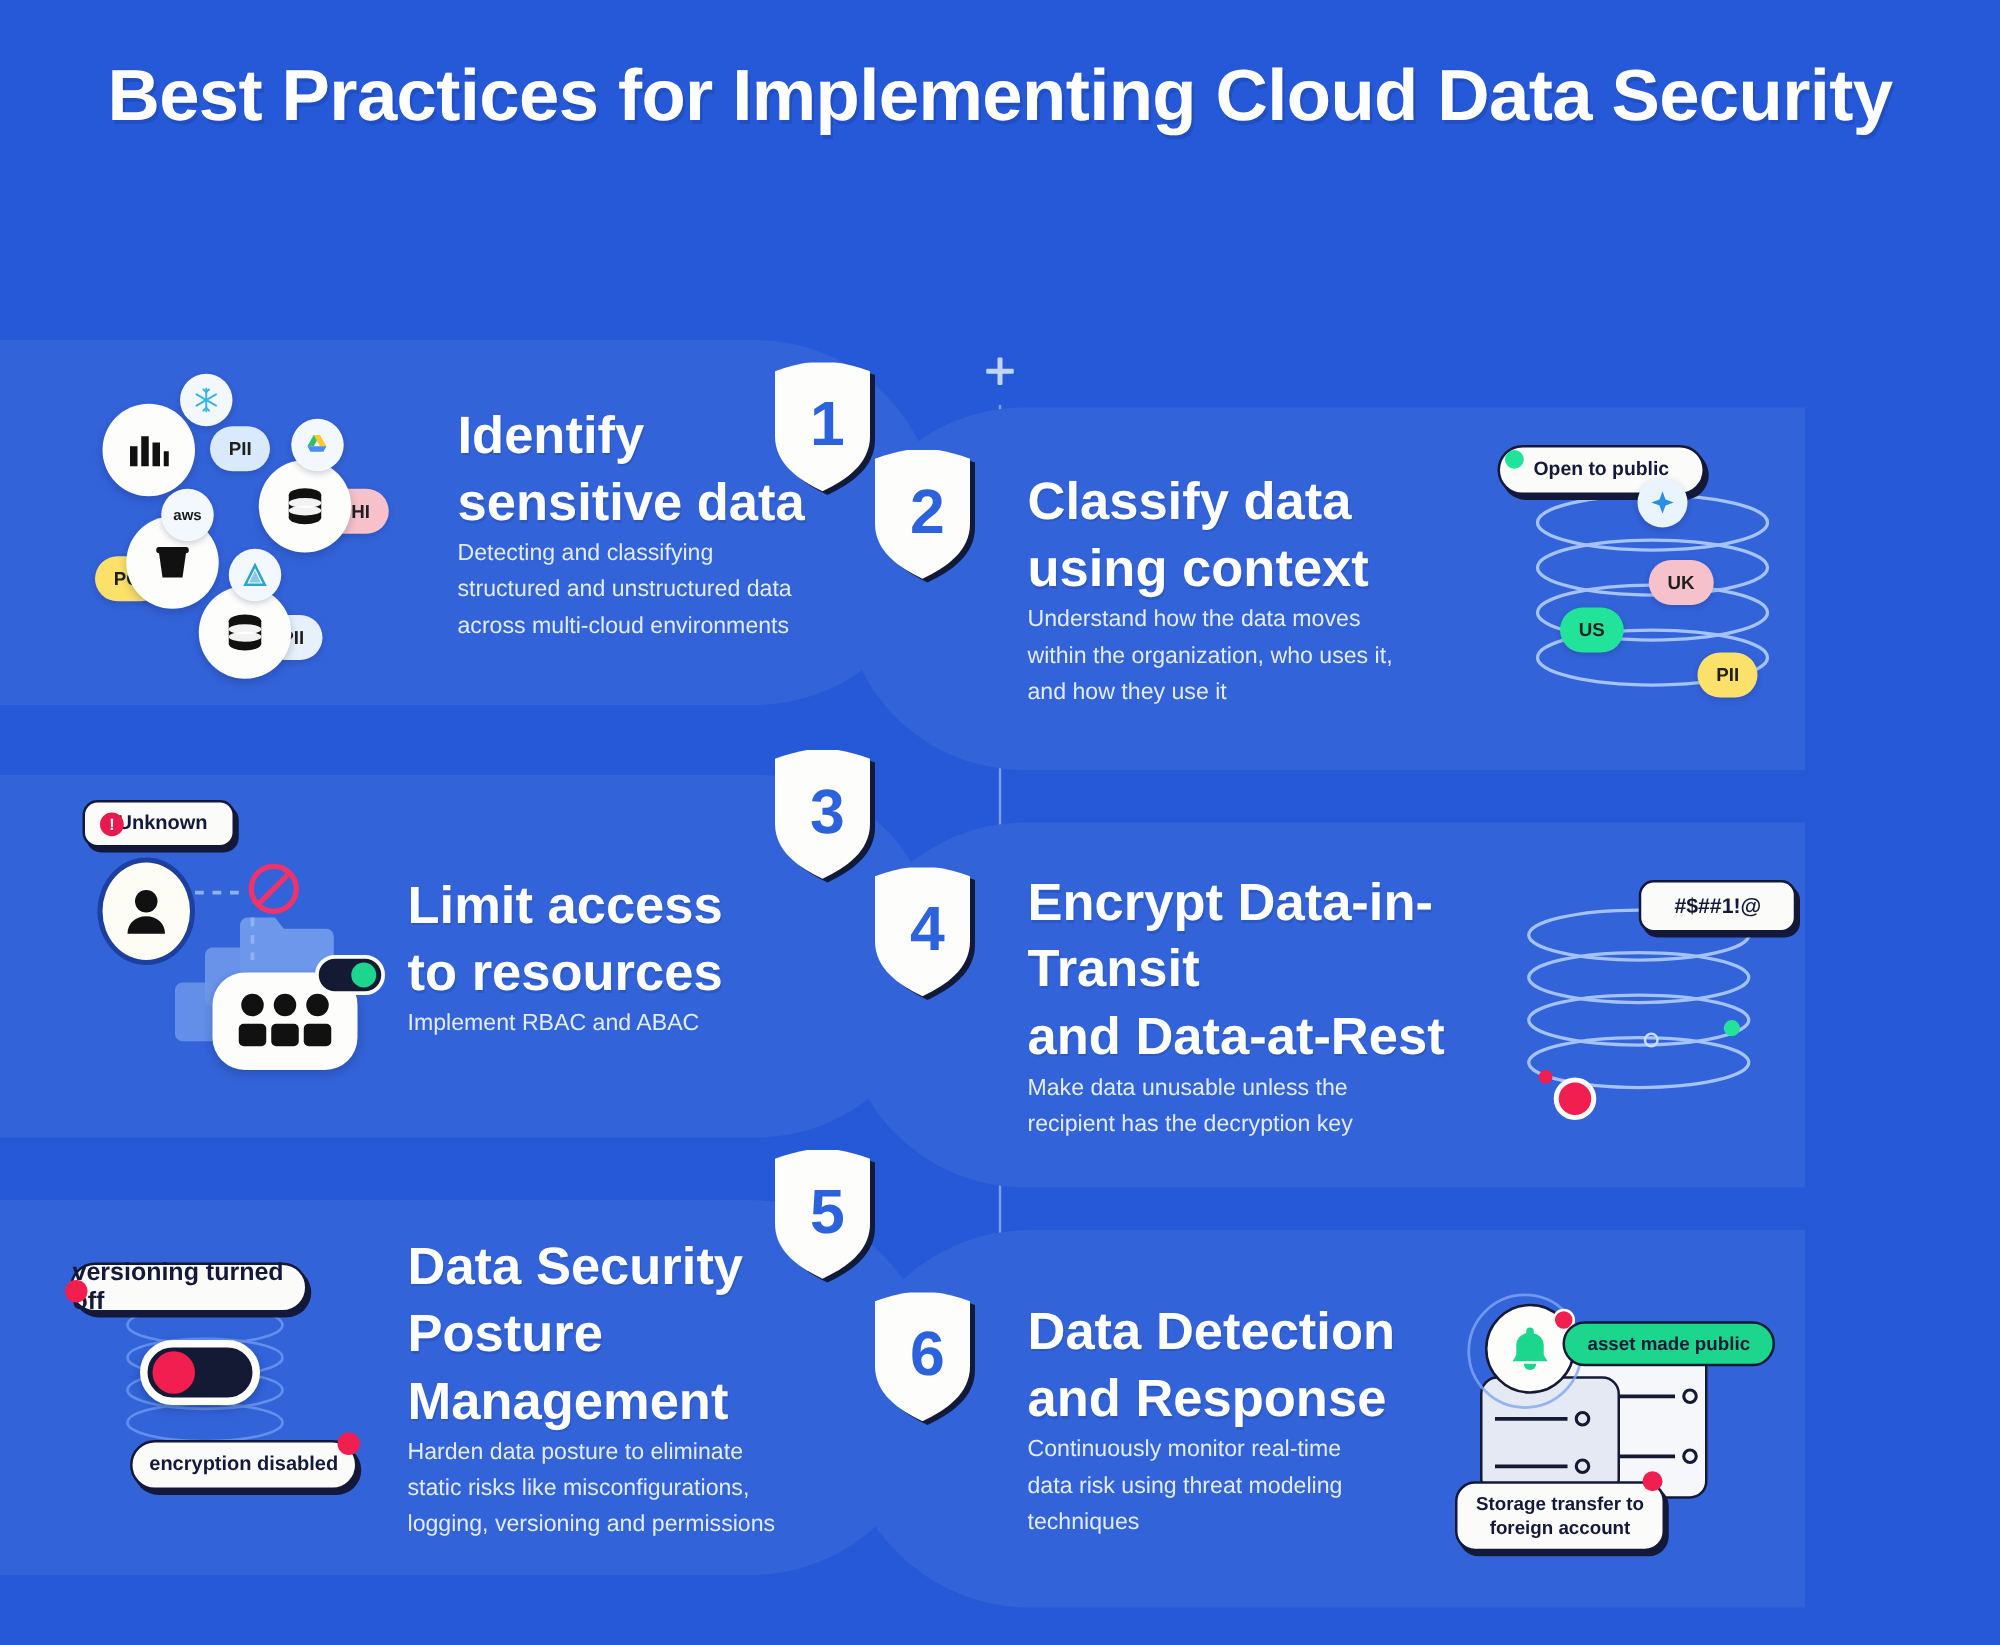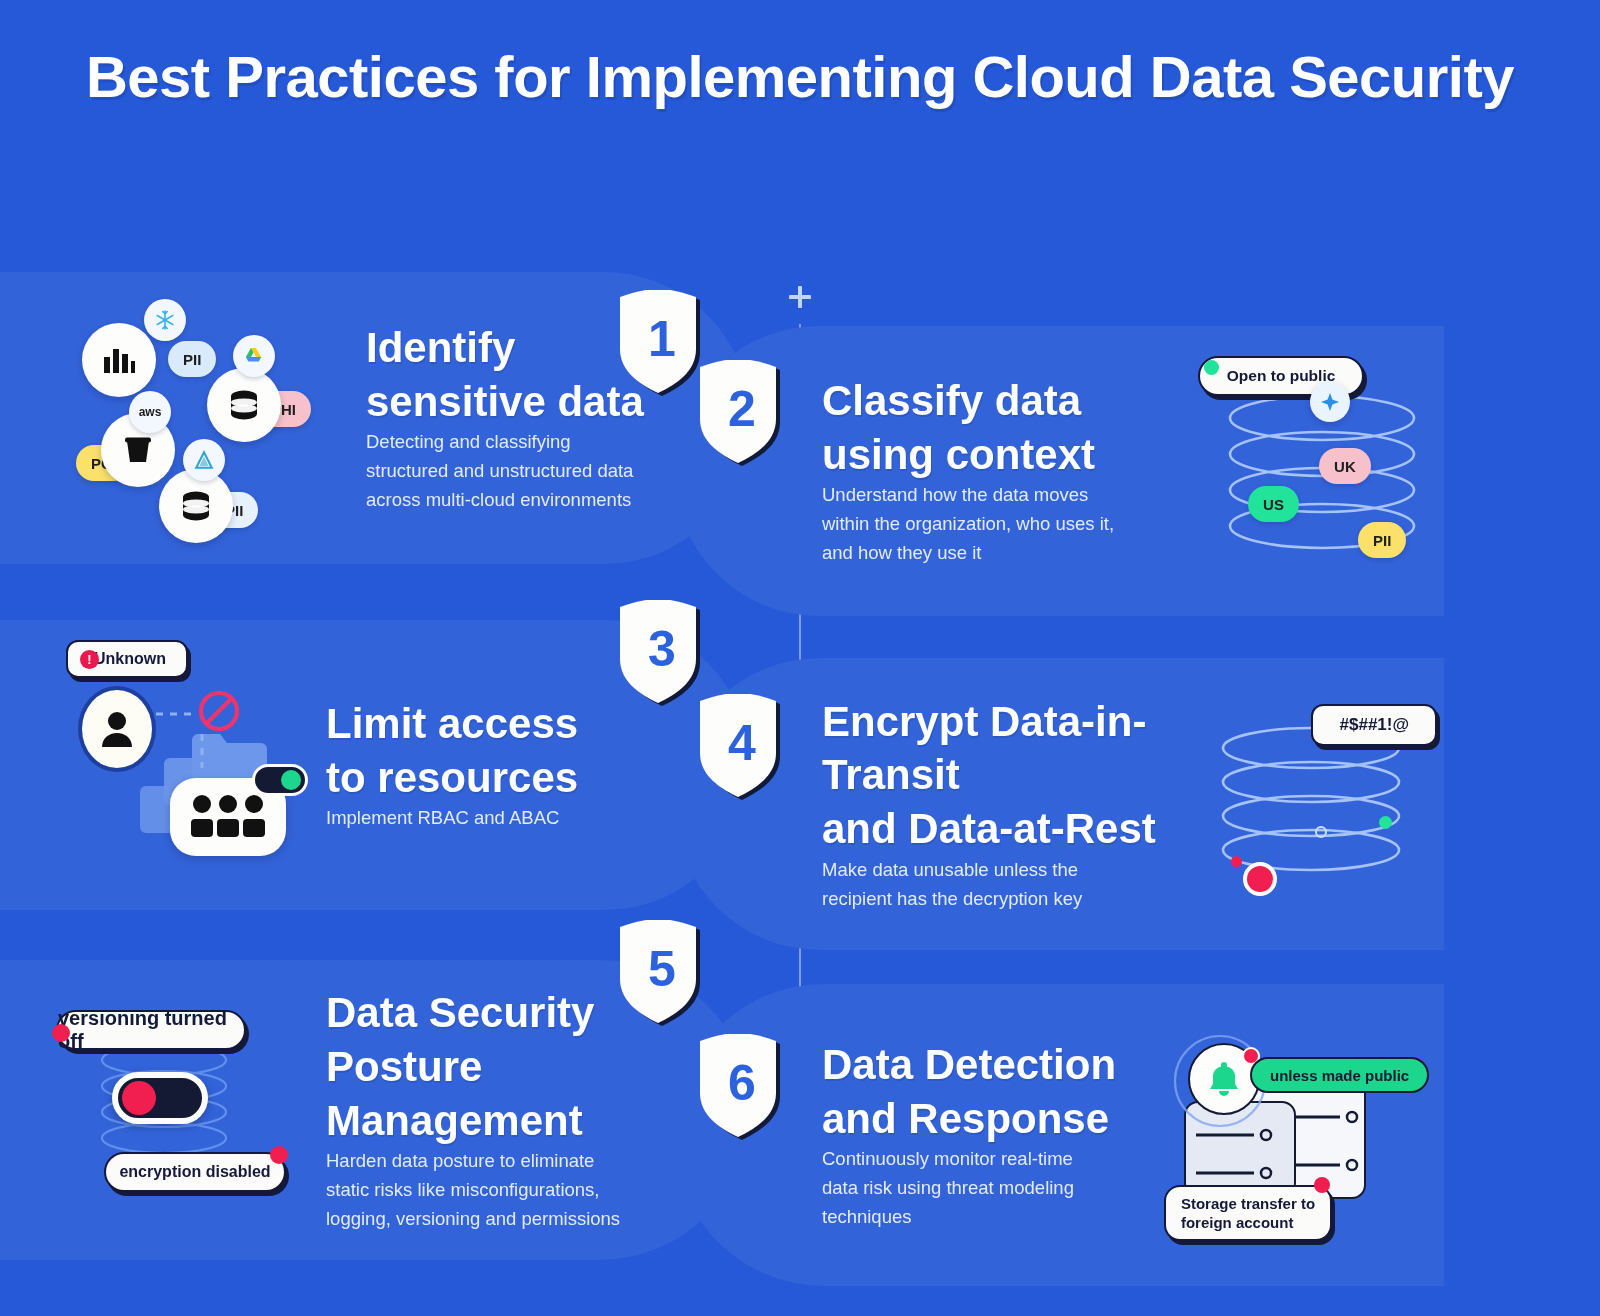"unless made public" span { text: unless -> asset }
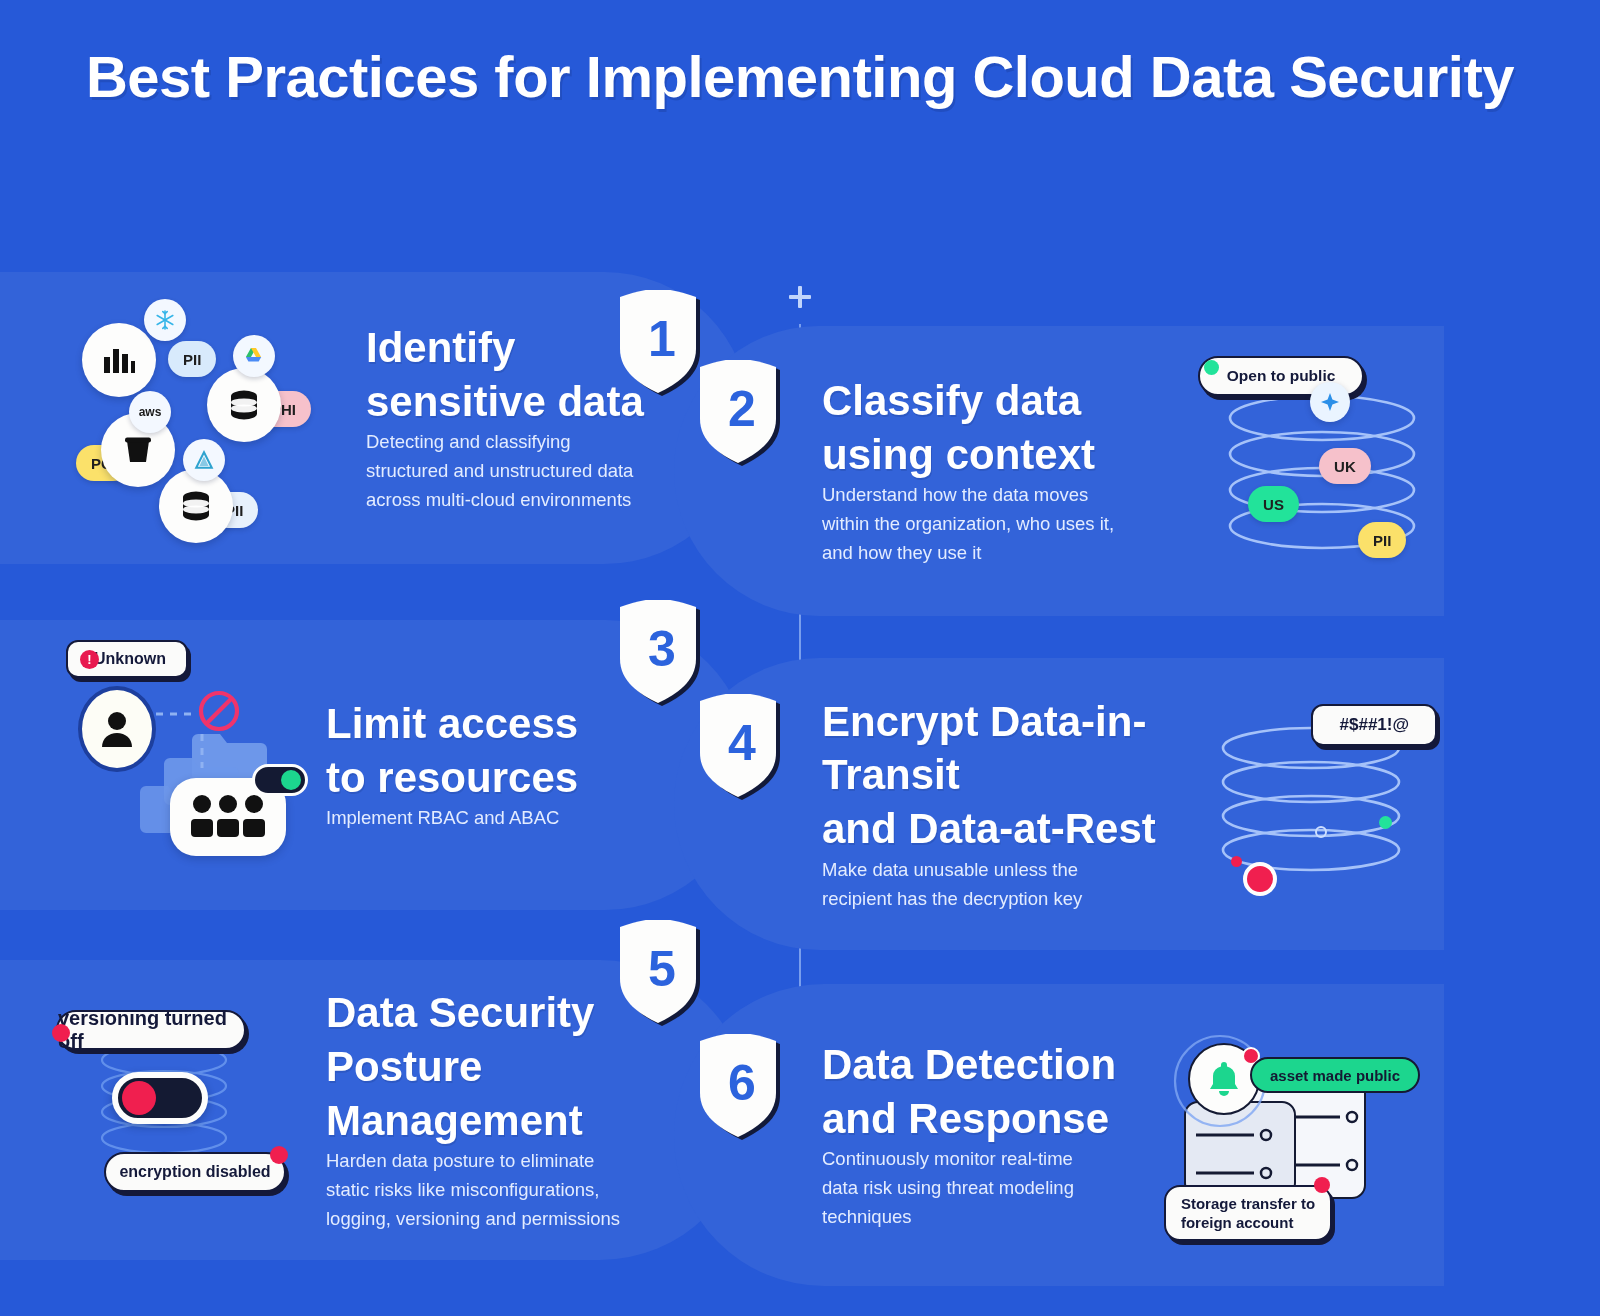"Storage transfer to" div.bubble { text-align: none -> center }
